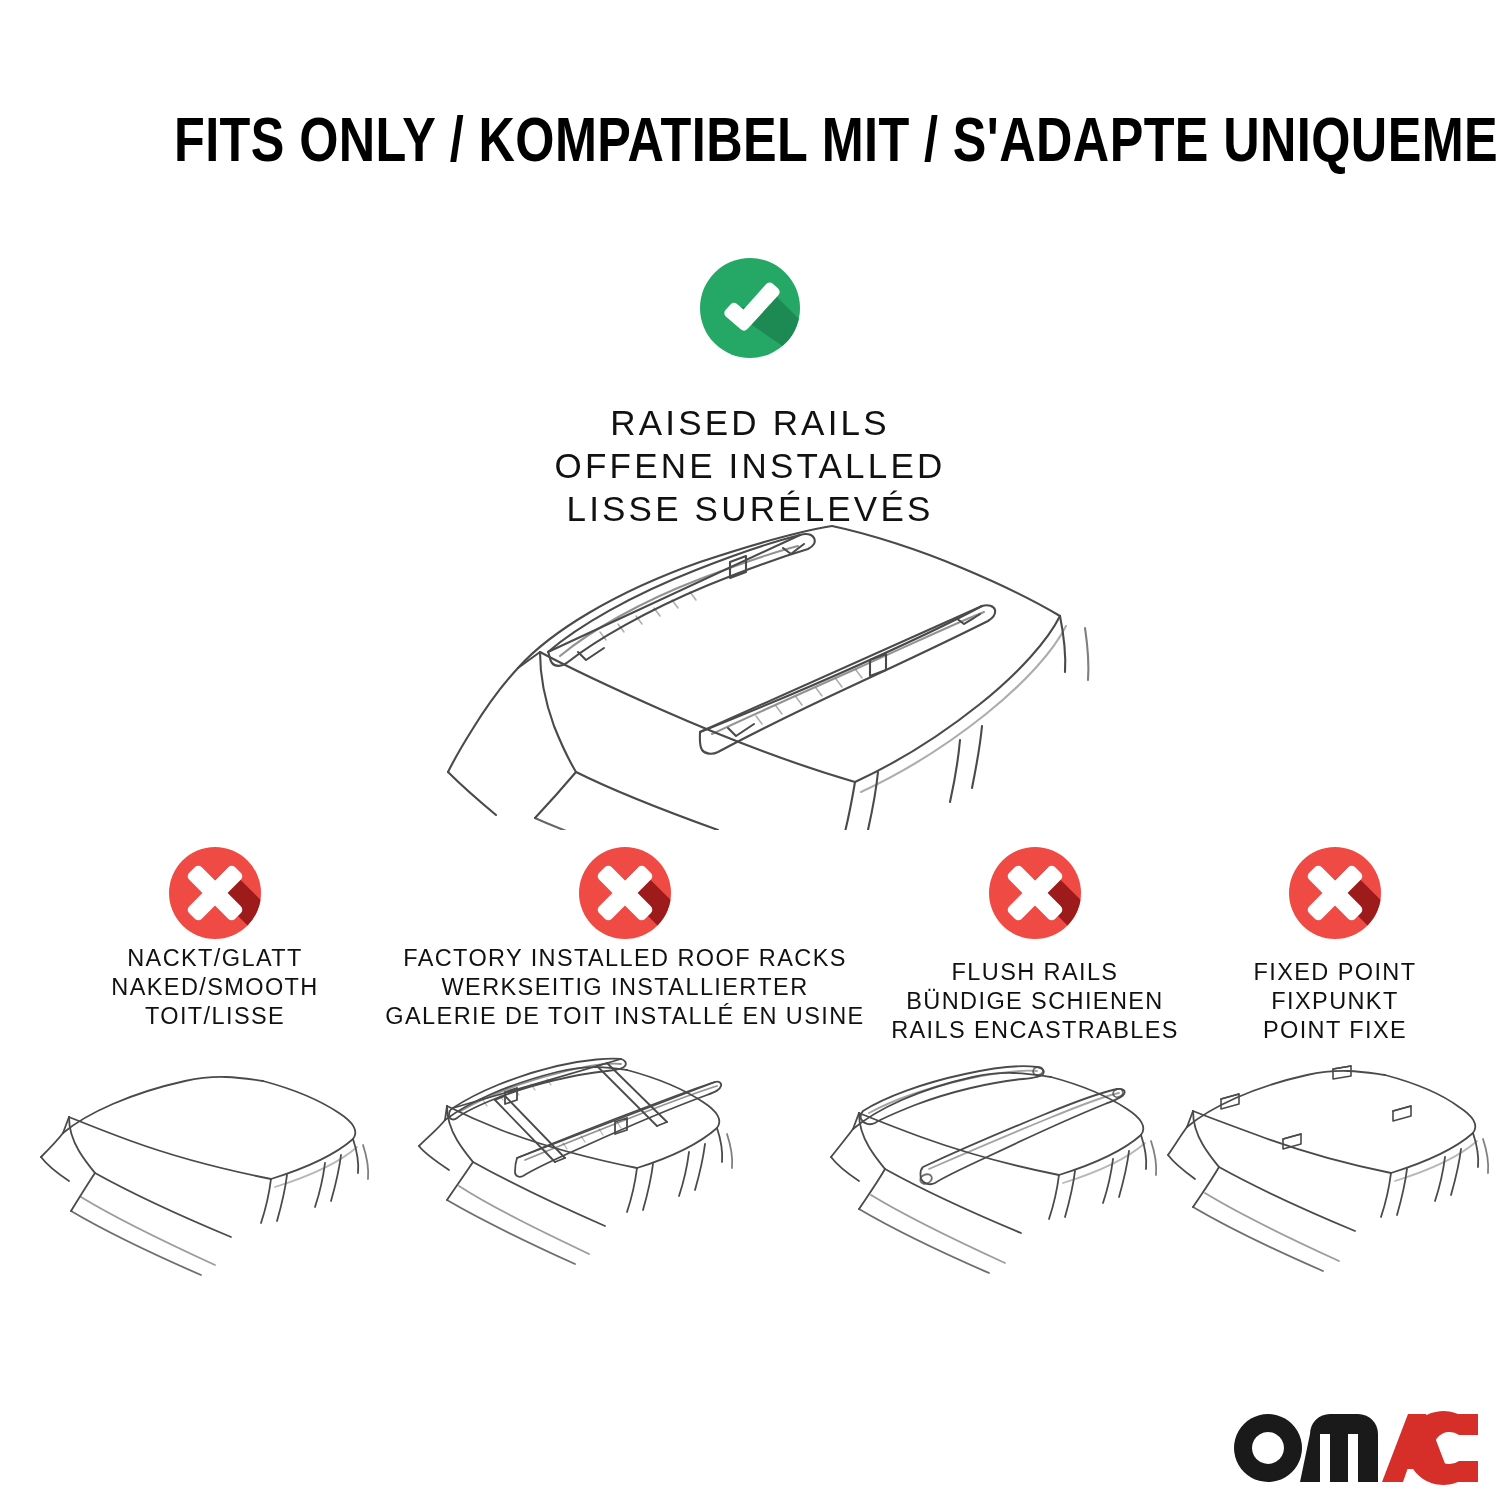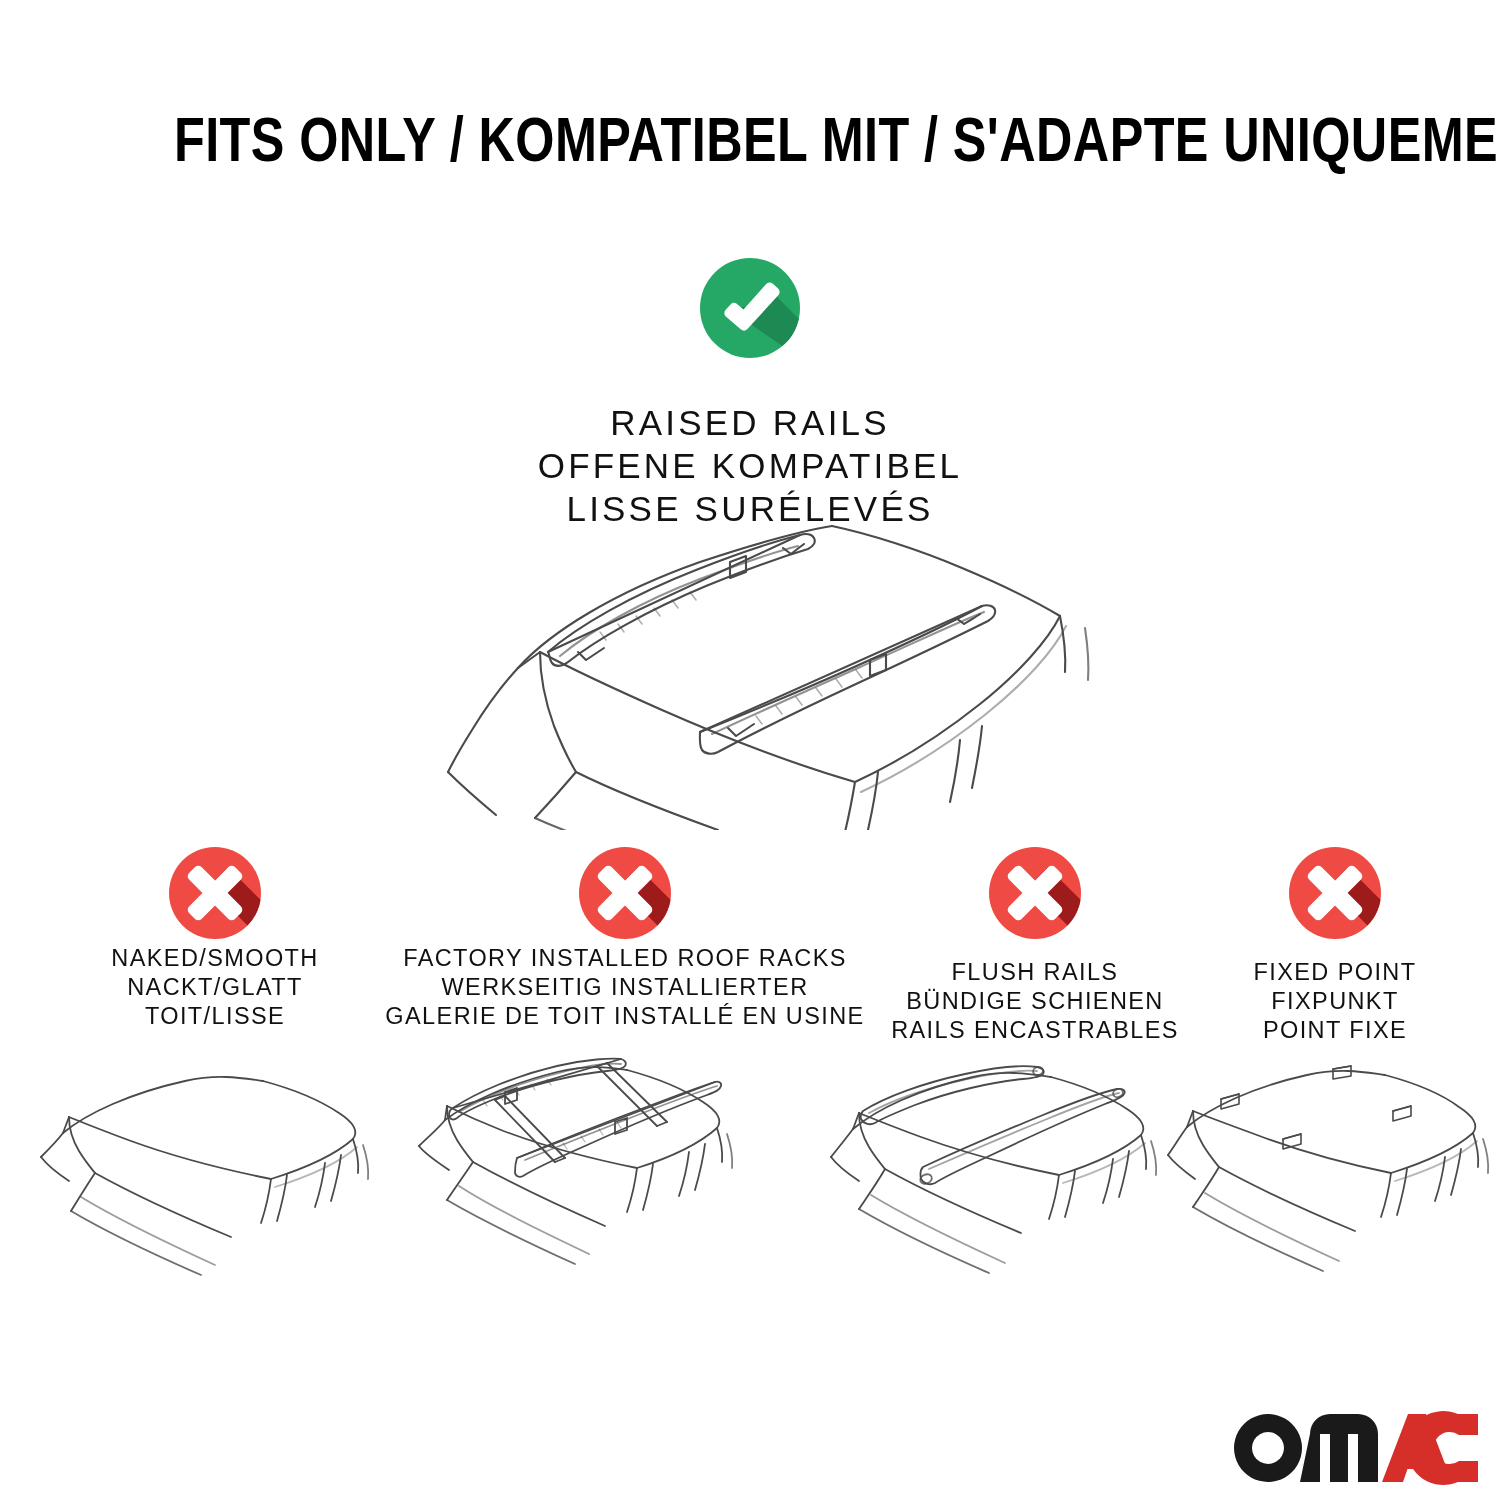"OFFENE KOMPATIBEL" span.ln { text: KOMPATIBEL -> INSTALLED }
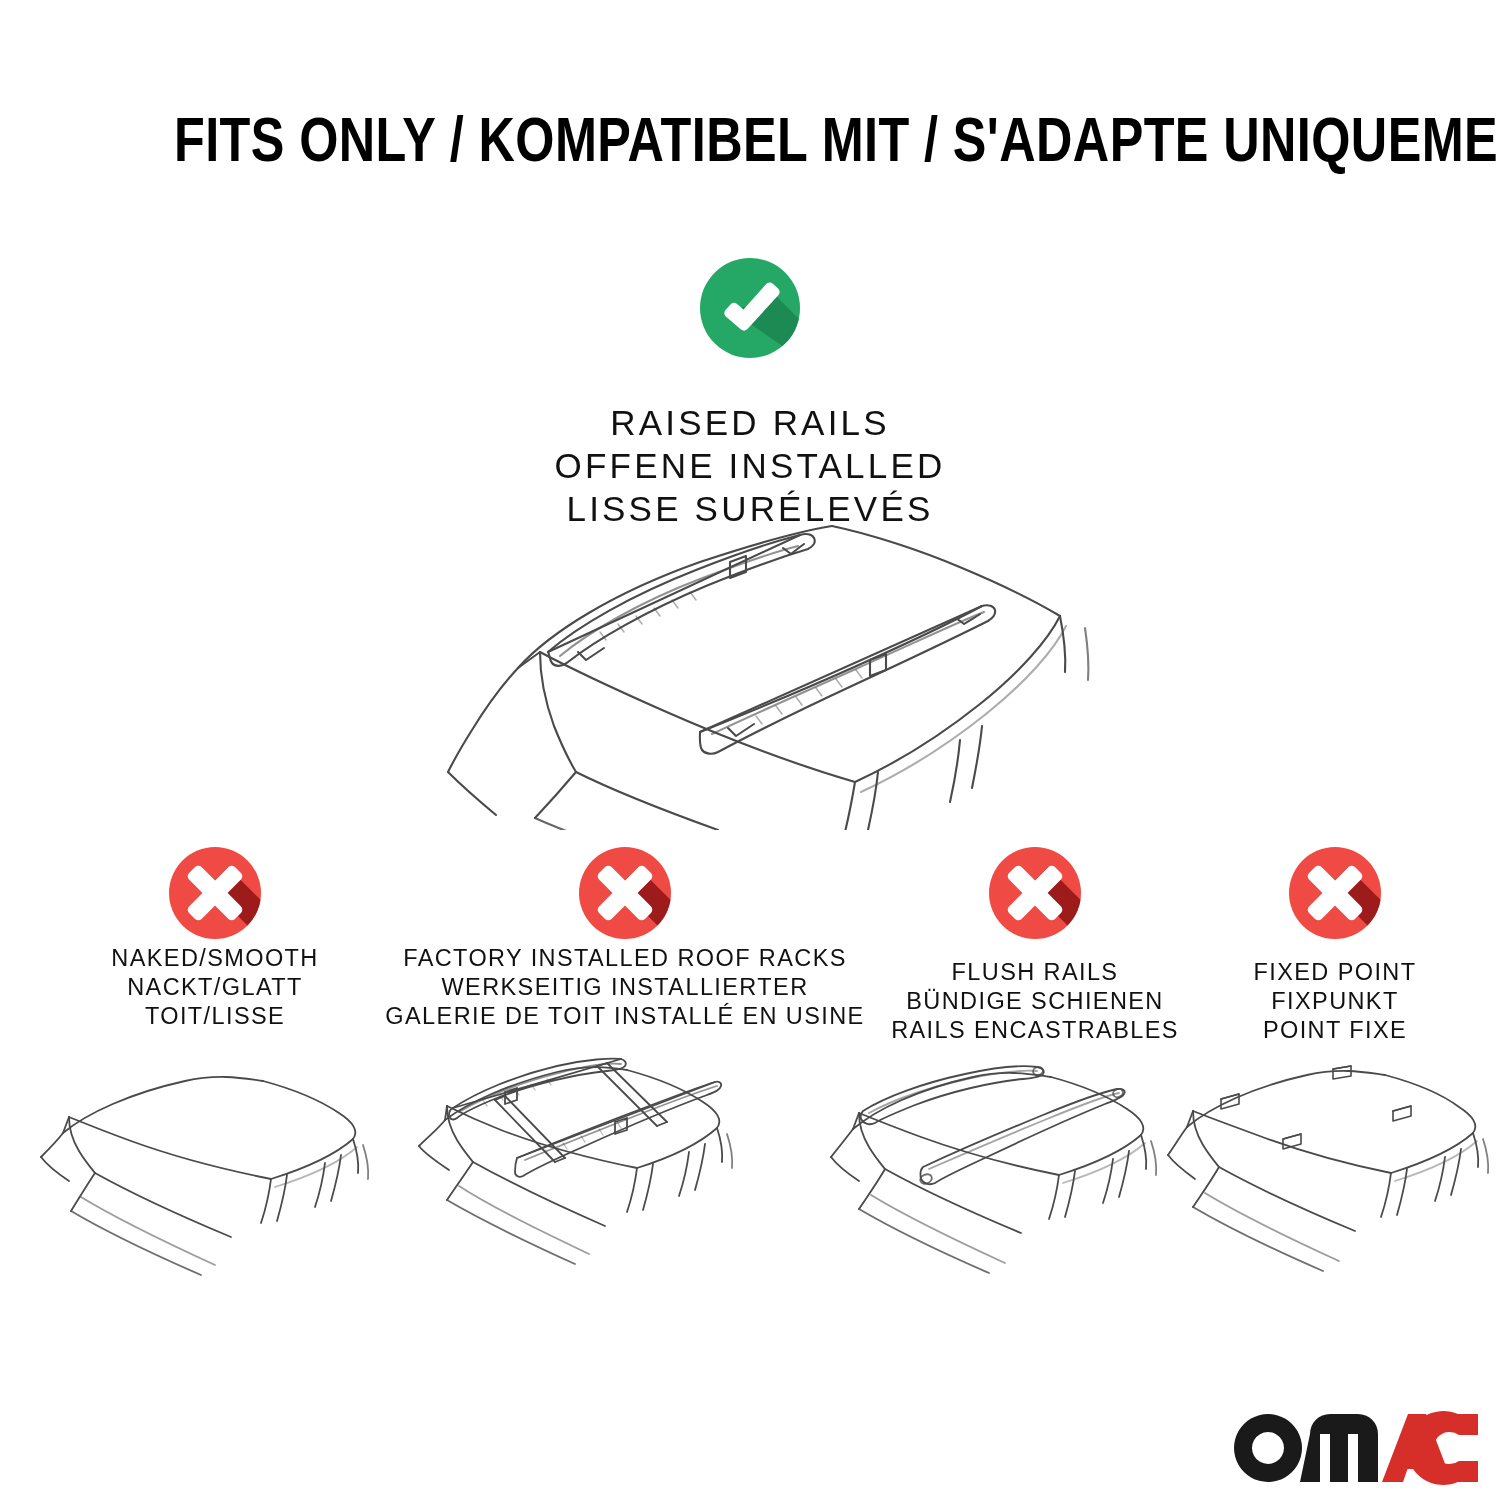"NAKED/SMOOTH" span.ln { order: before "NACKT/GLATT" -> after "NACKT/GLATT" }
